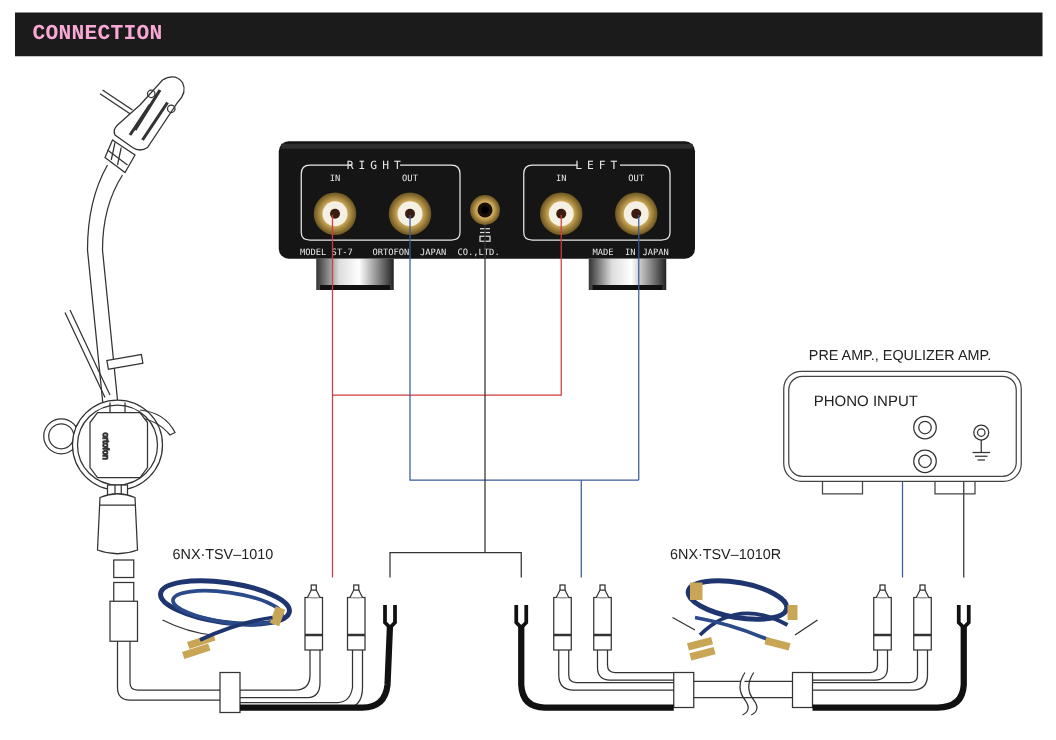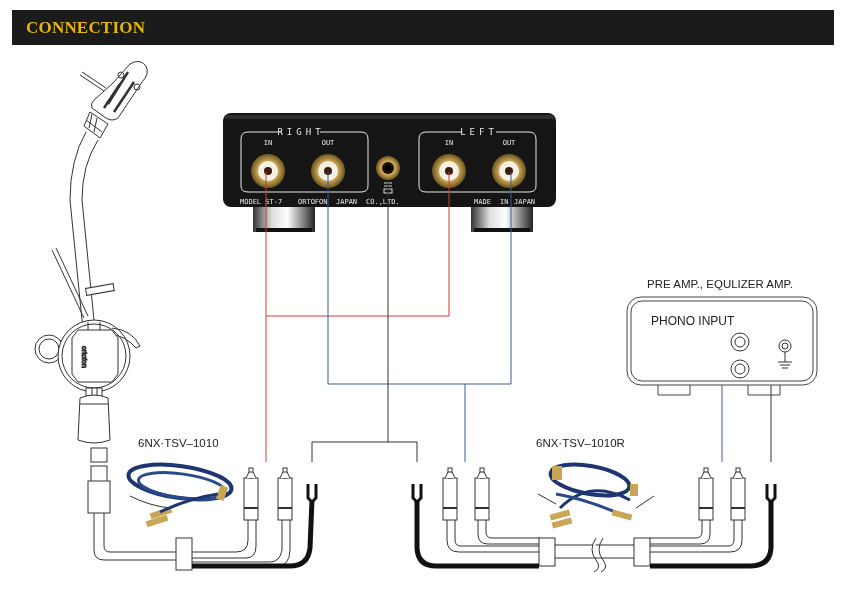"CONNECTION" .header-title { color: #eab308 -> #f9a8d4; font-family: Liberation Serif, serif -> Liberation Mono, monospace }
